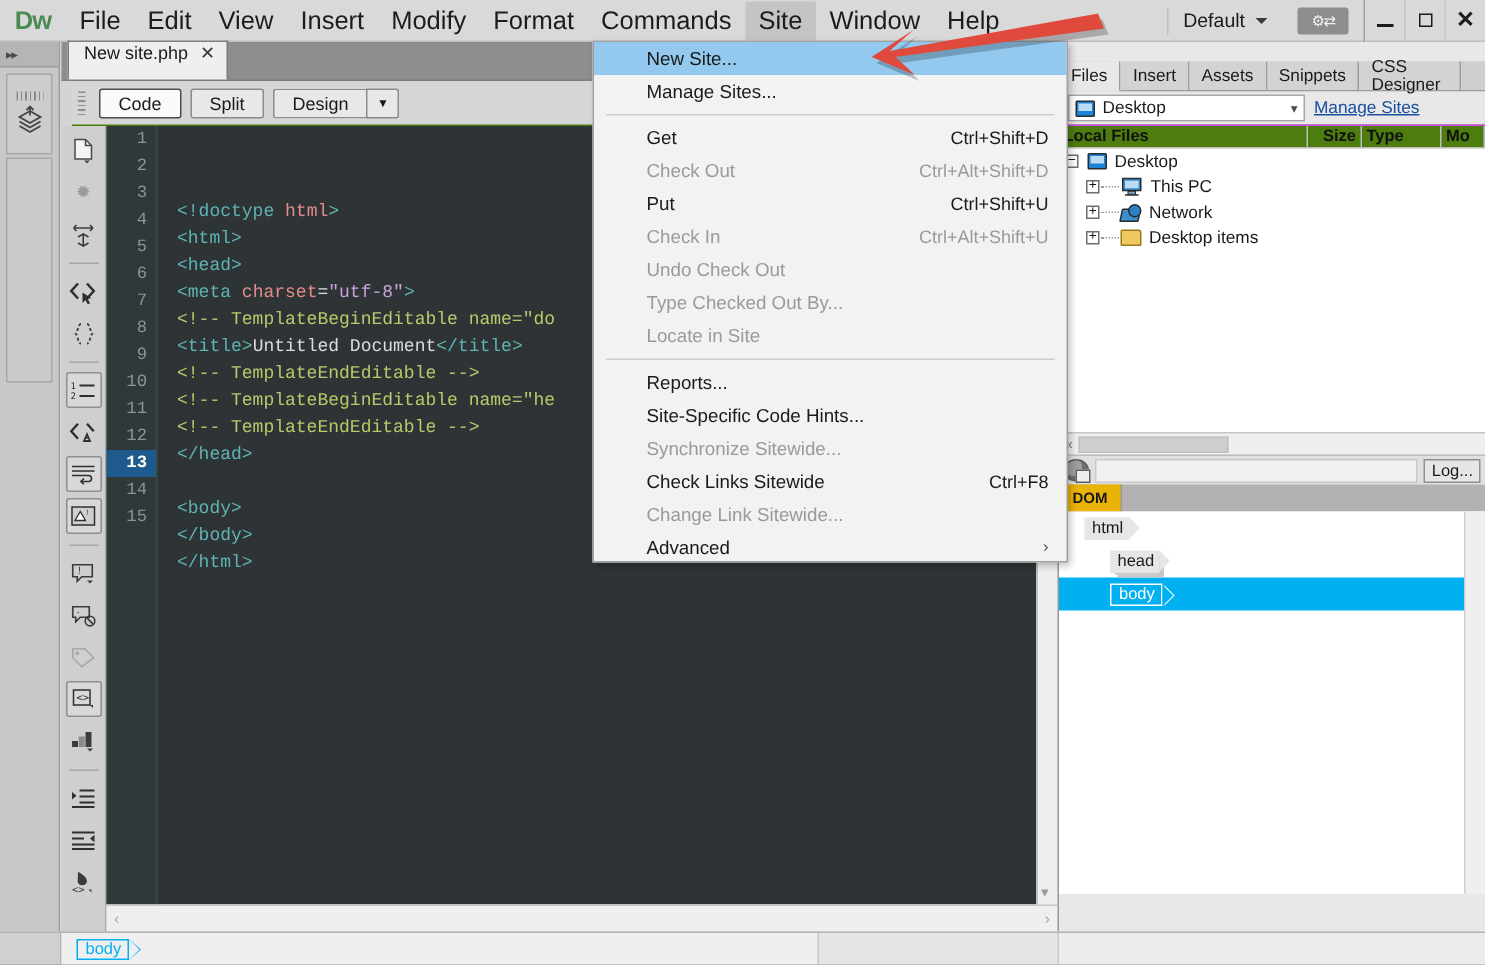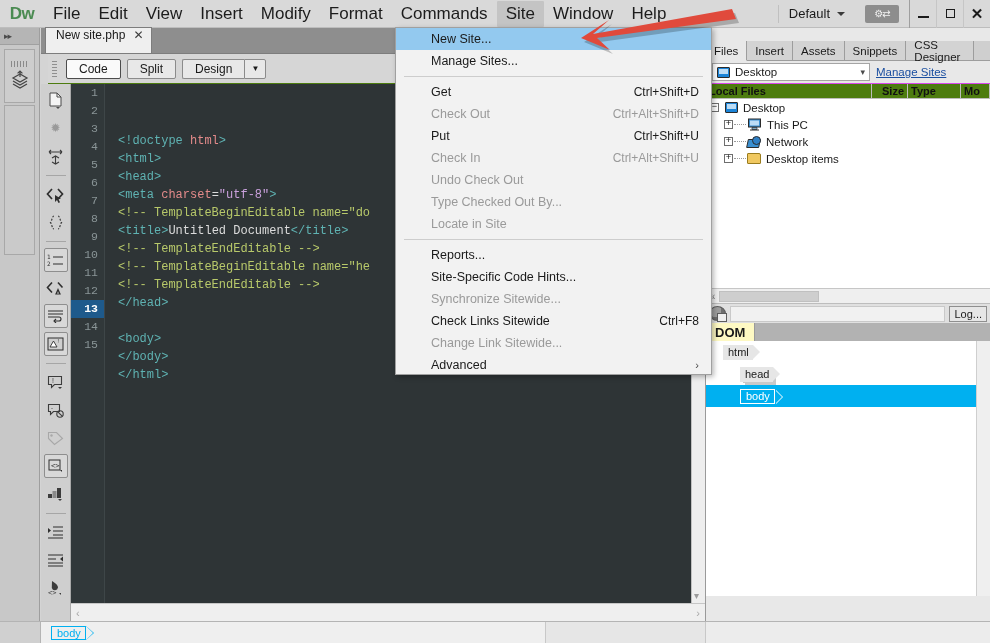"DOM" .dom-tab { background: #fef9c3 -> #eab308; font-size: 13px -> 10px }
